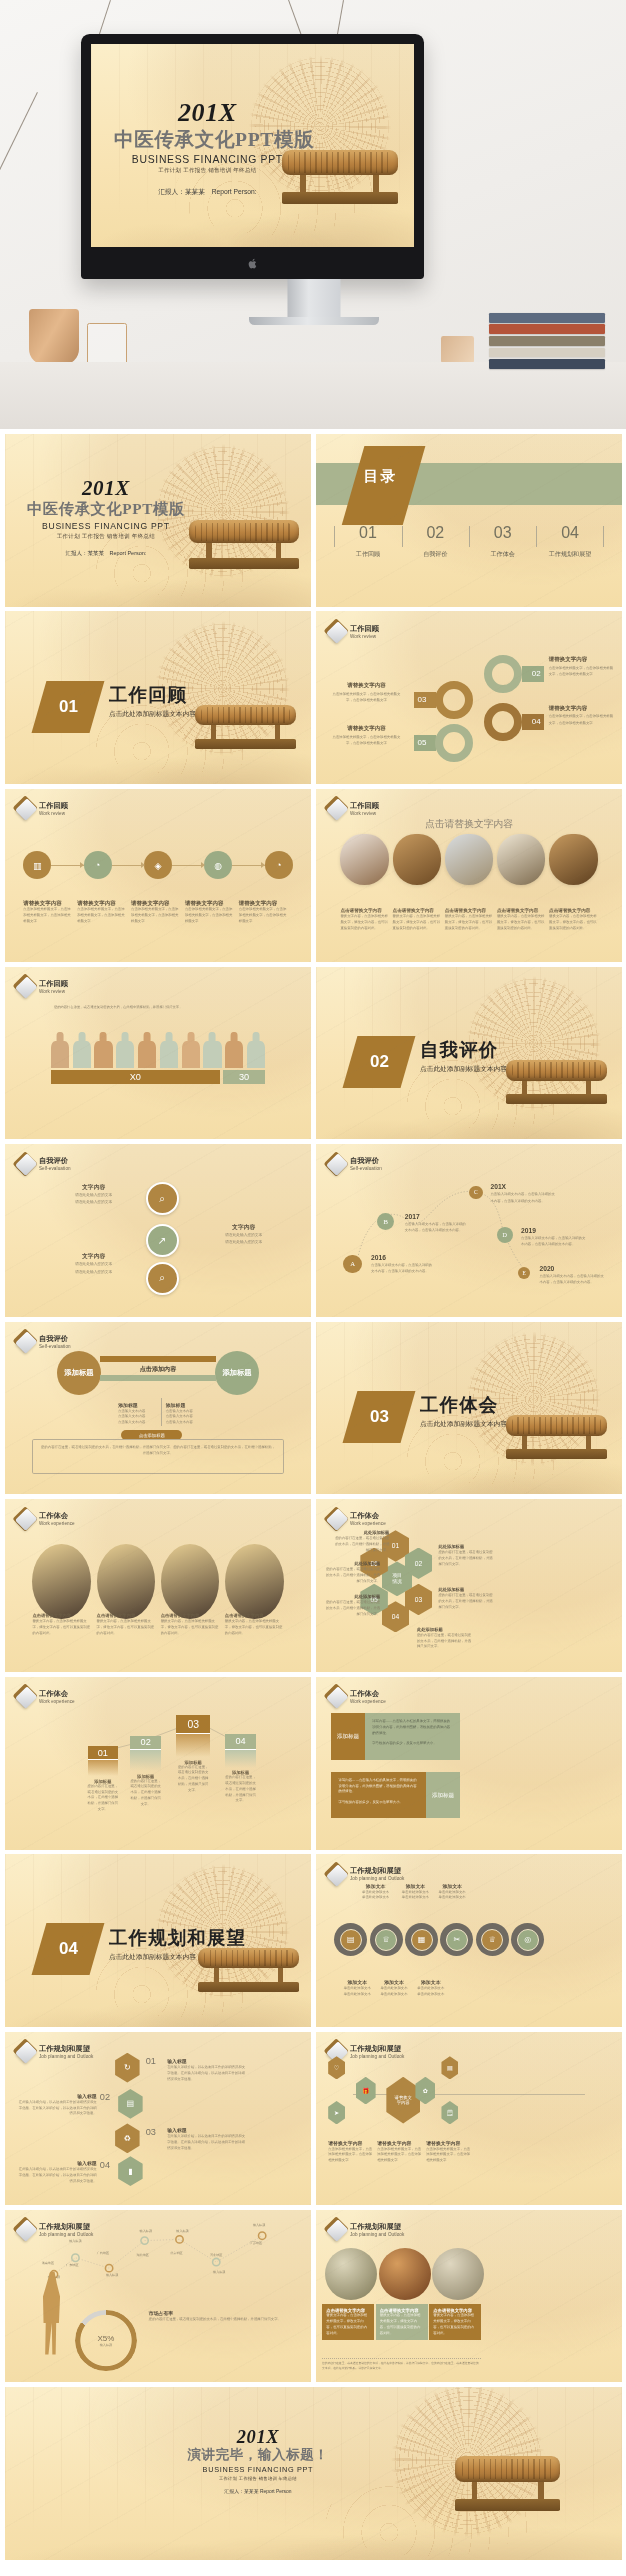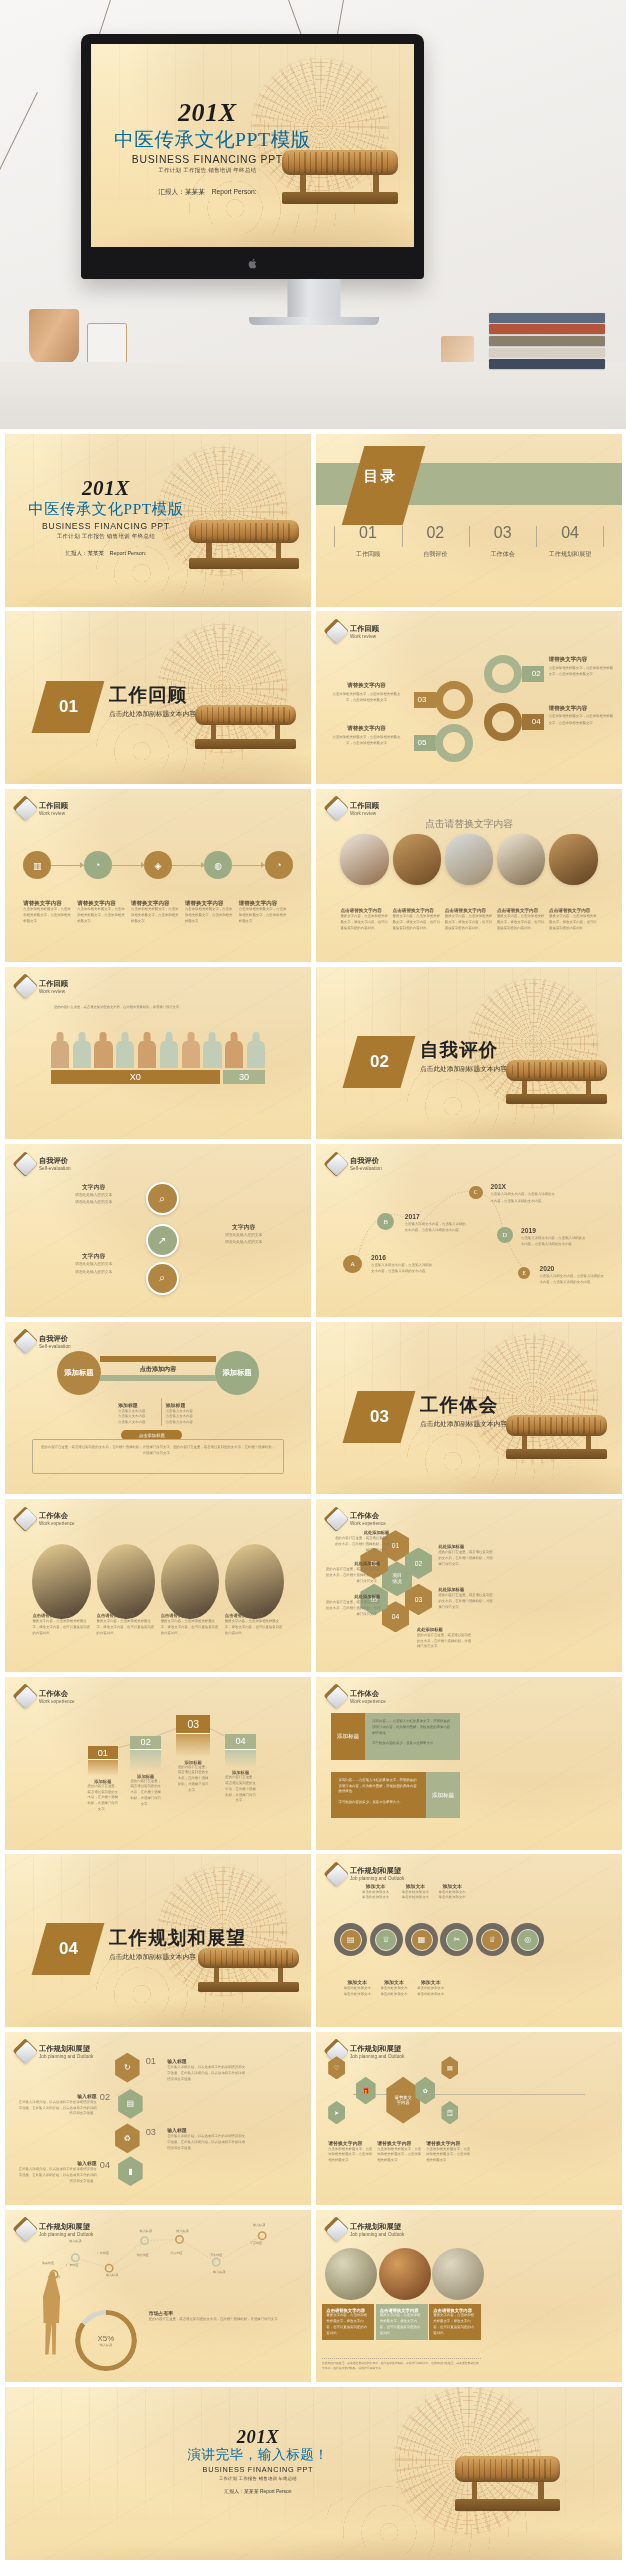"中医传承文化PPT模版" .cov .cn { color: #0369a1 -> #737373; font-weight: 400 -> 700 }
